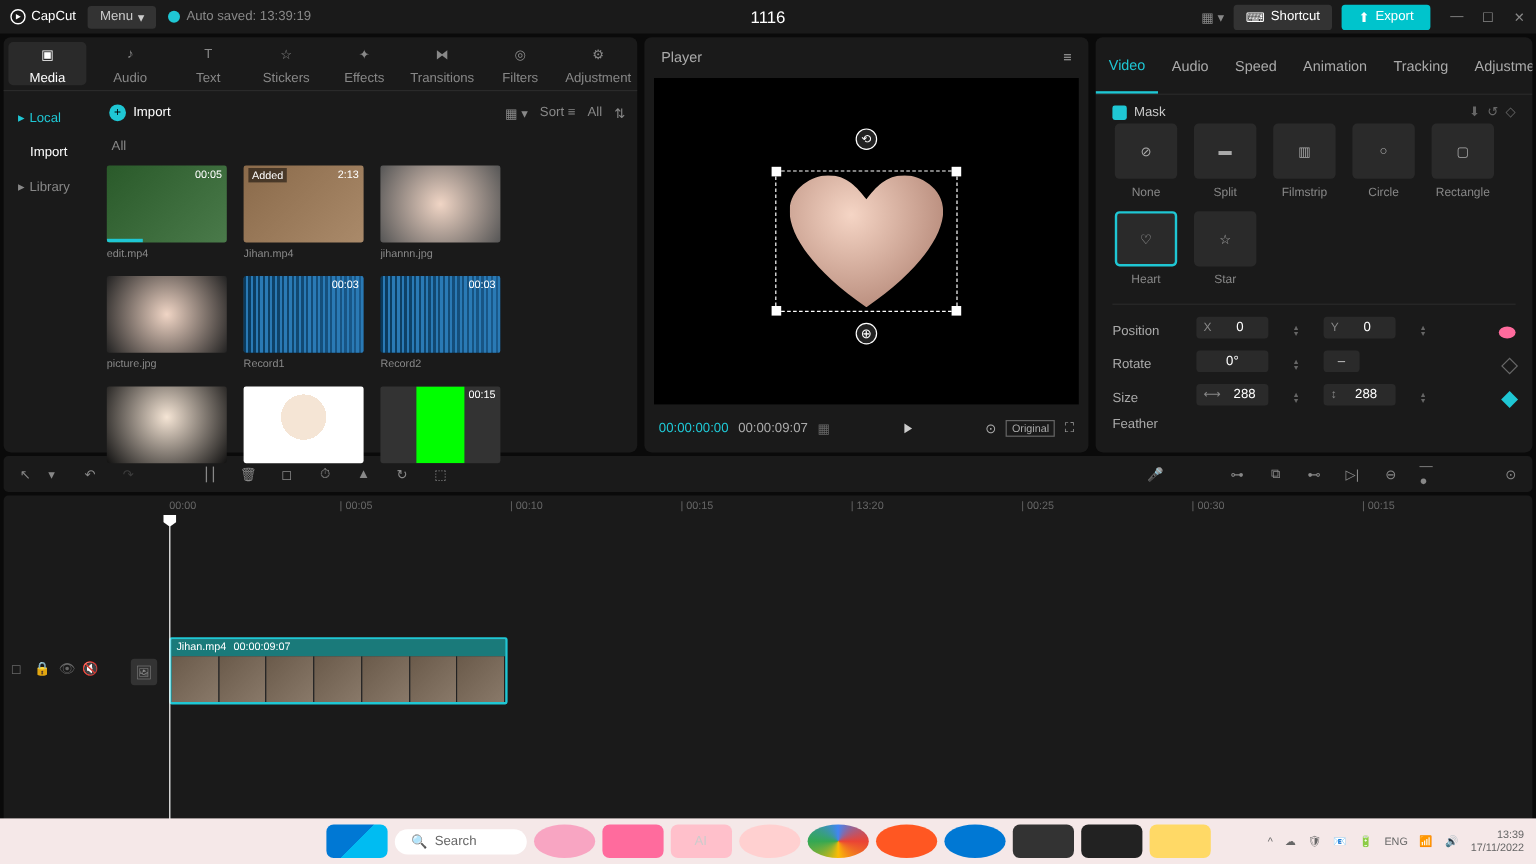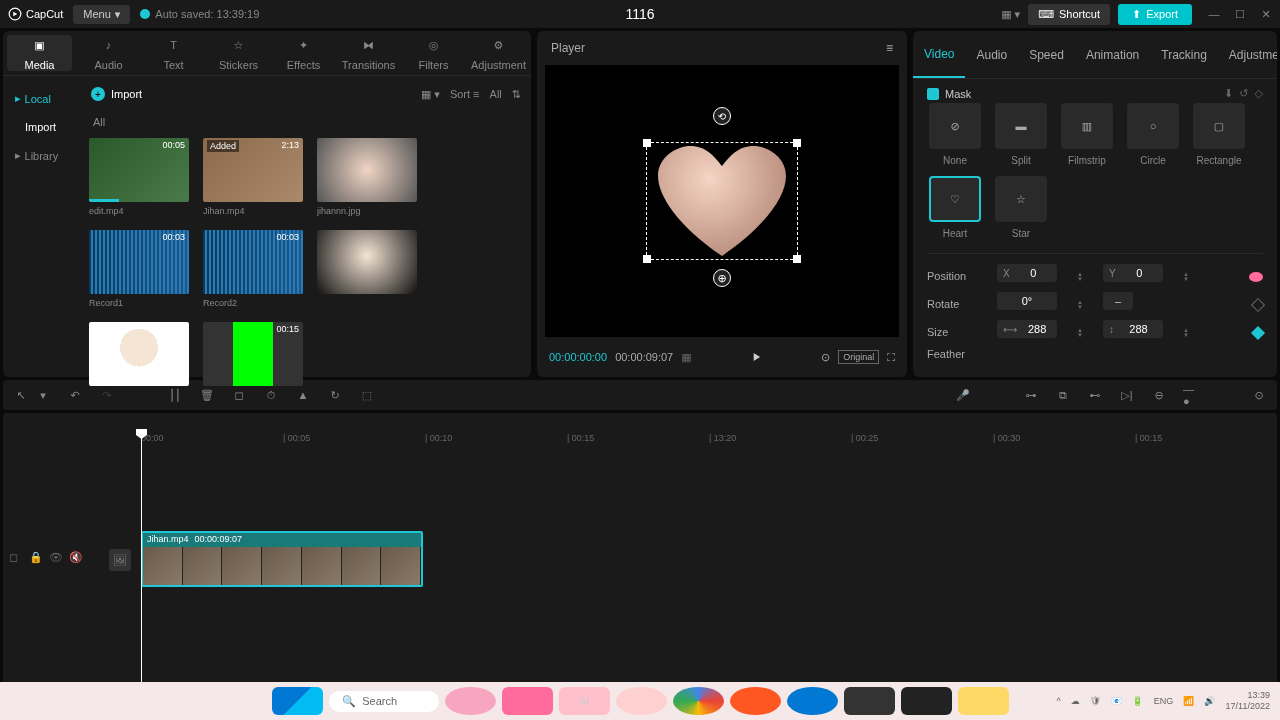"picture.jpg" div.thumb { html: none -> <div> <div></div> <div>picture.jpg</div> </div> }
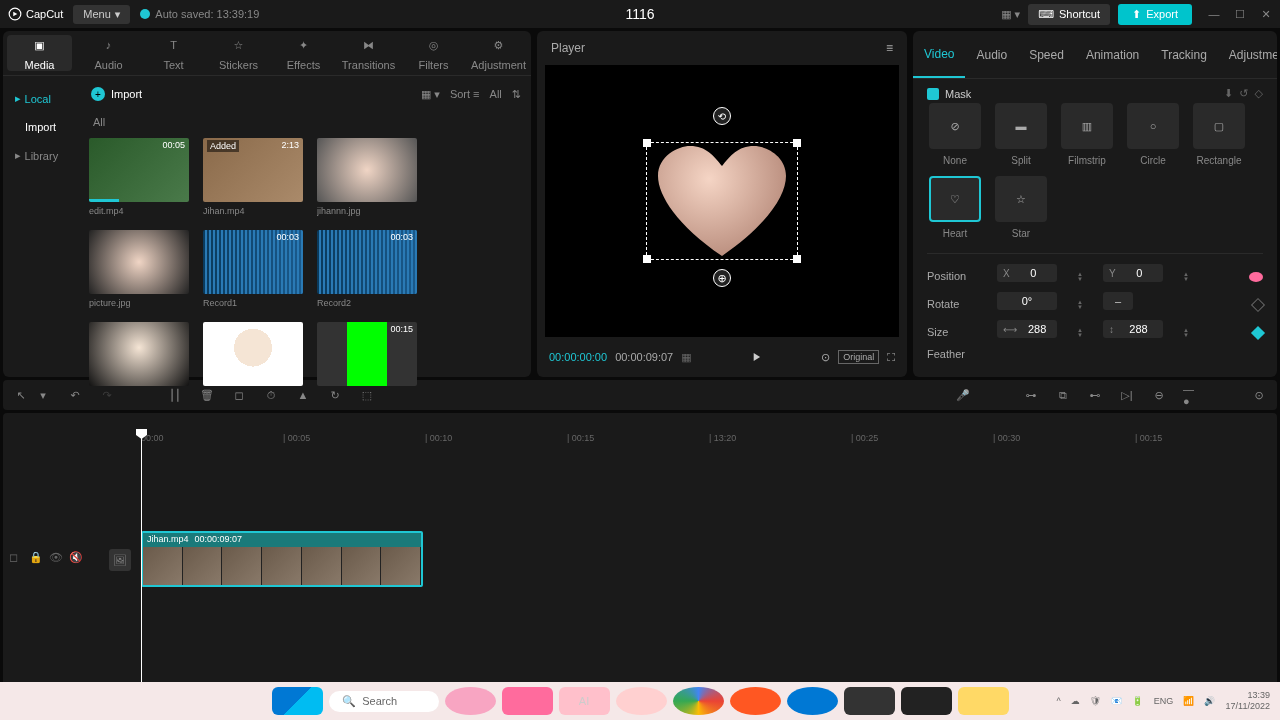"00:00" .ruler-mark { padding-top: 20px -> 3px }
